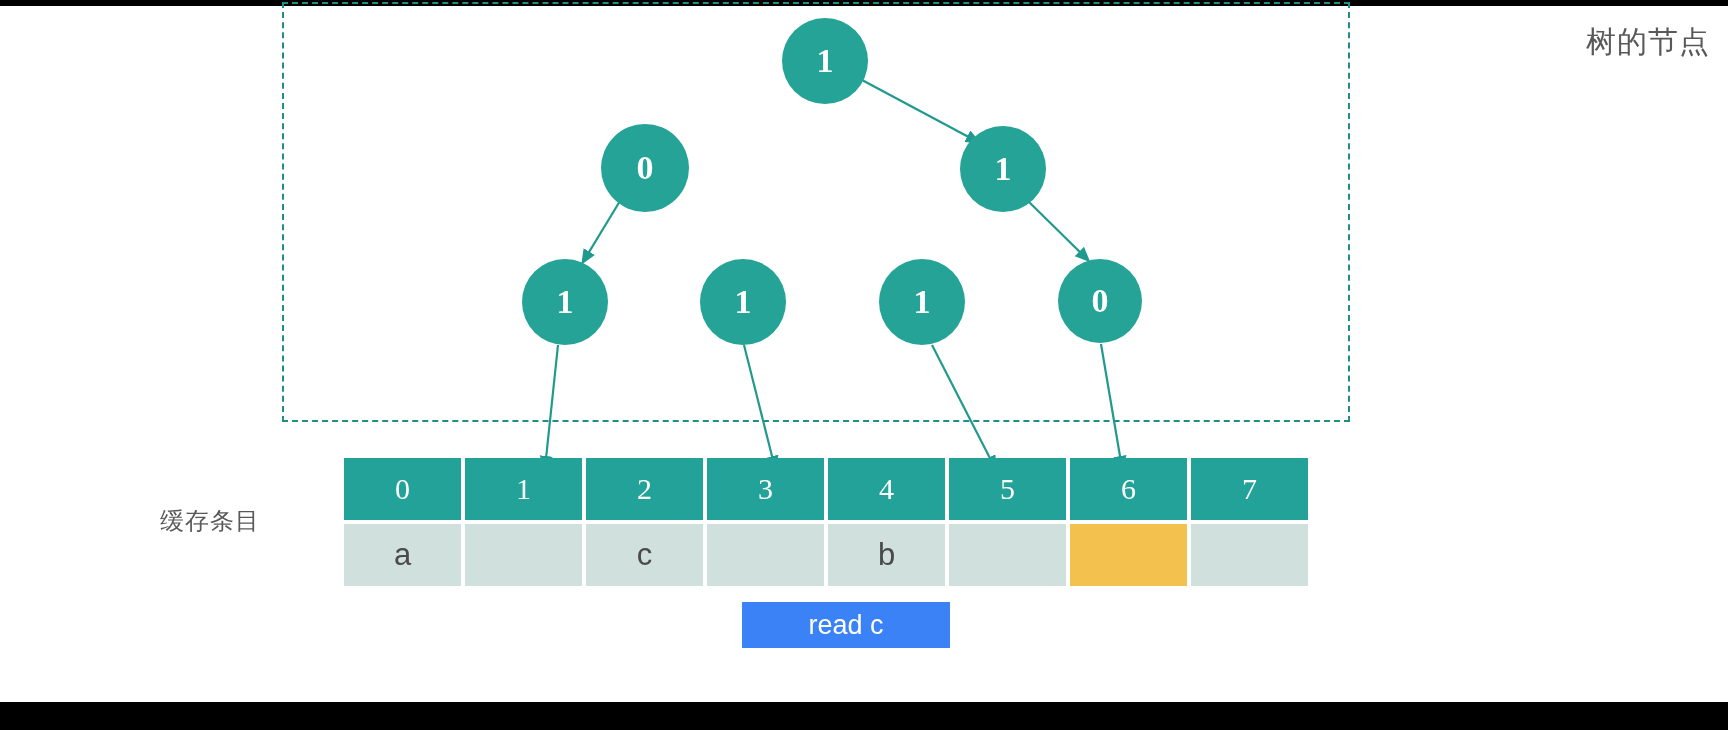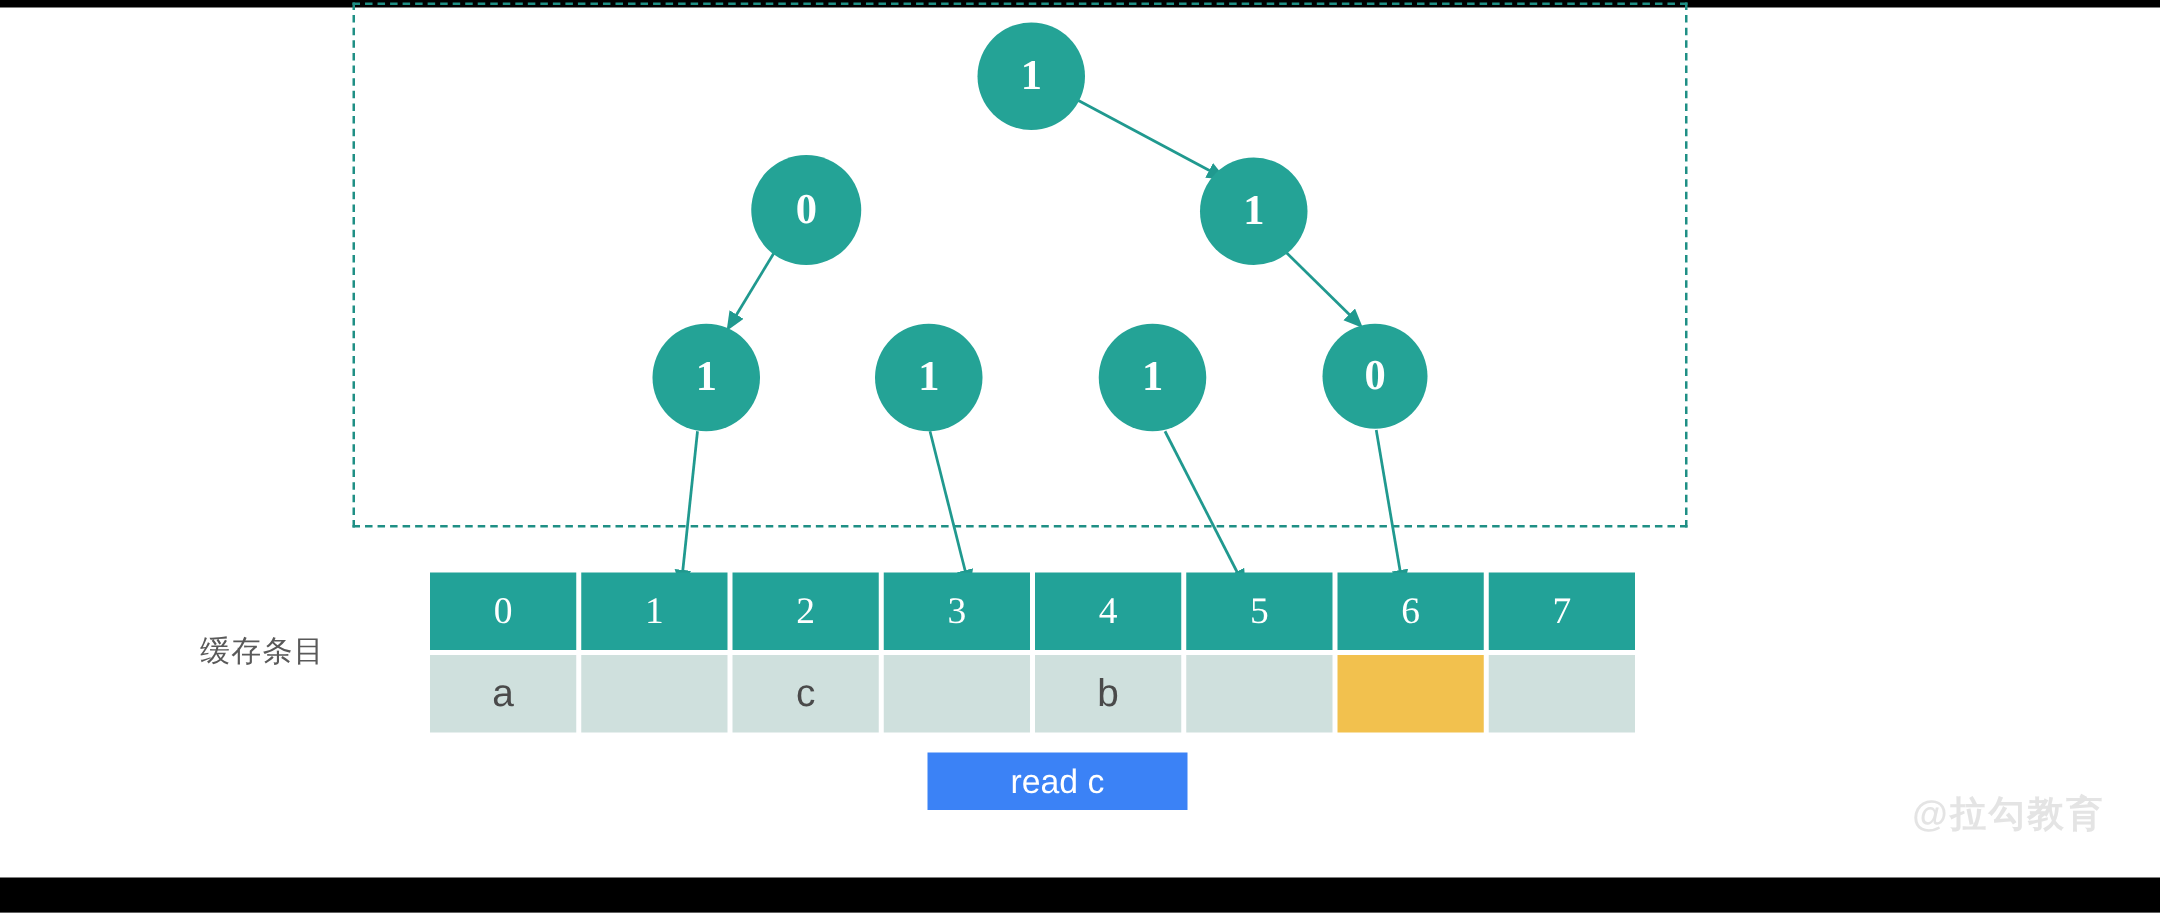"树的节点" div { html: none -> <div>树的节点</div> }
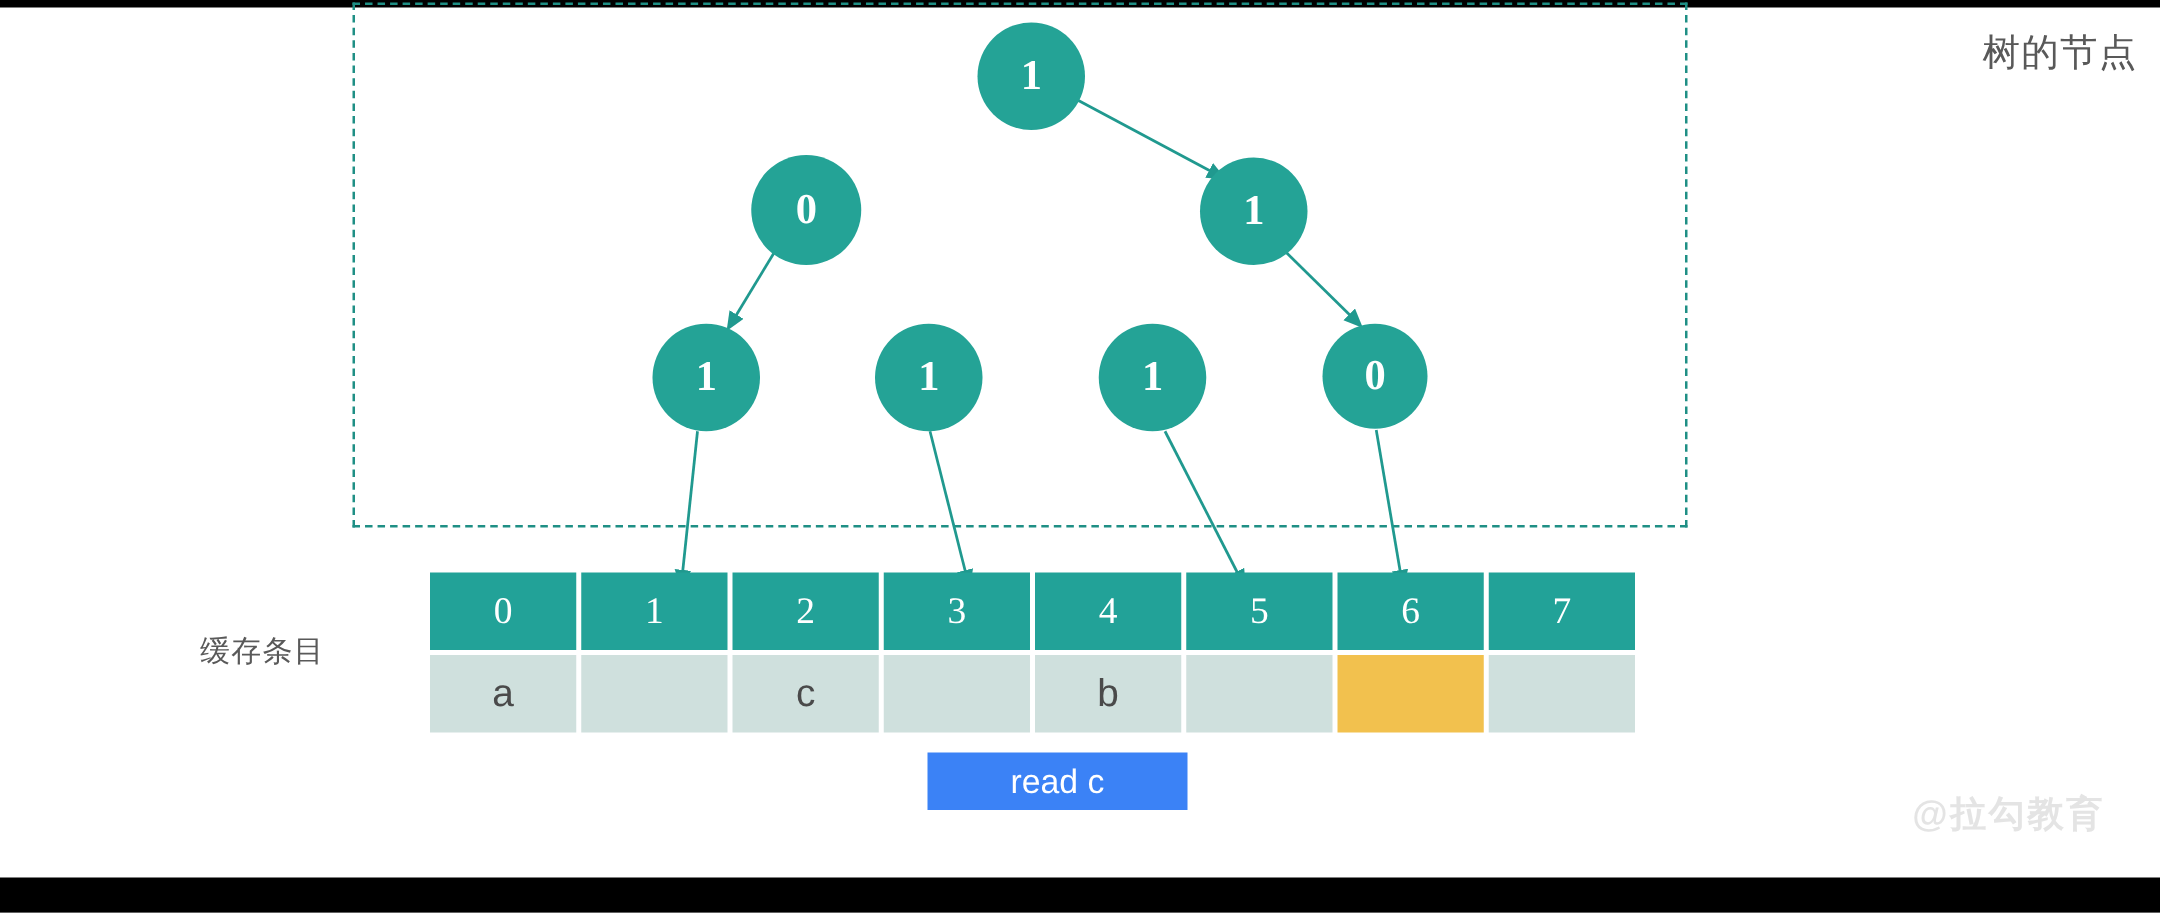"@拉勾教育" div { html: <div>@拉勾教育</div> -> none }
